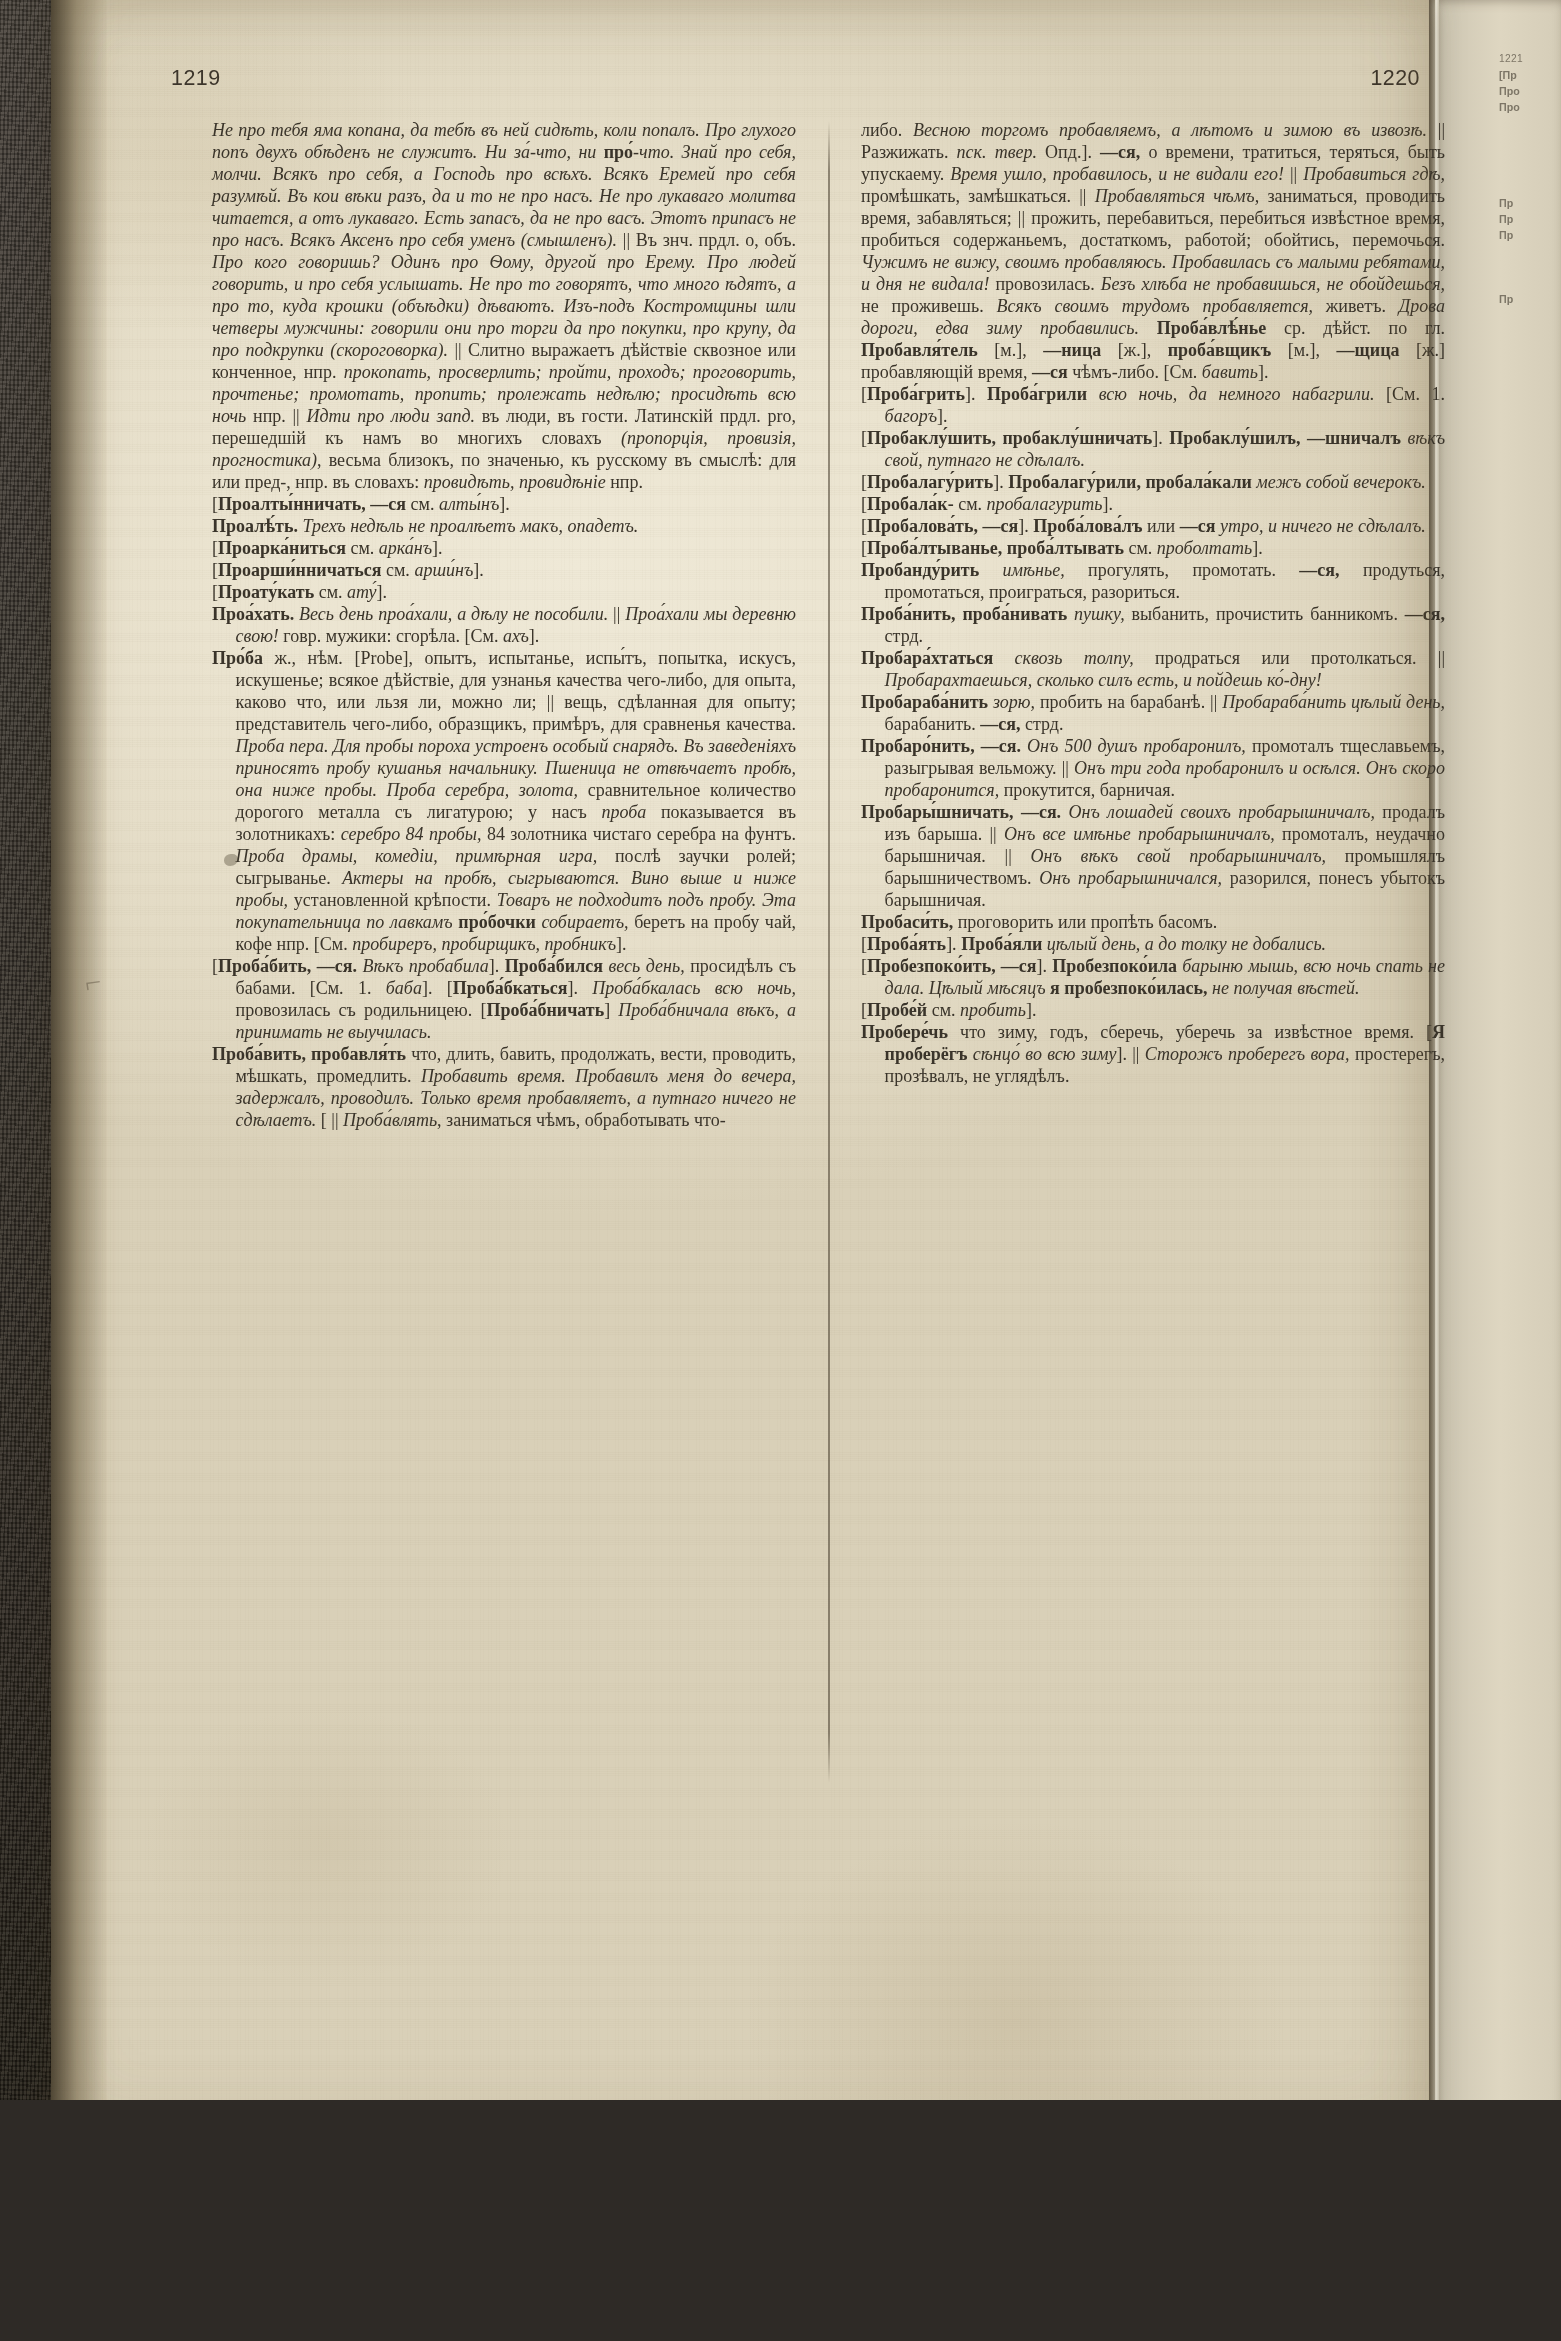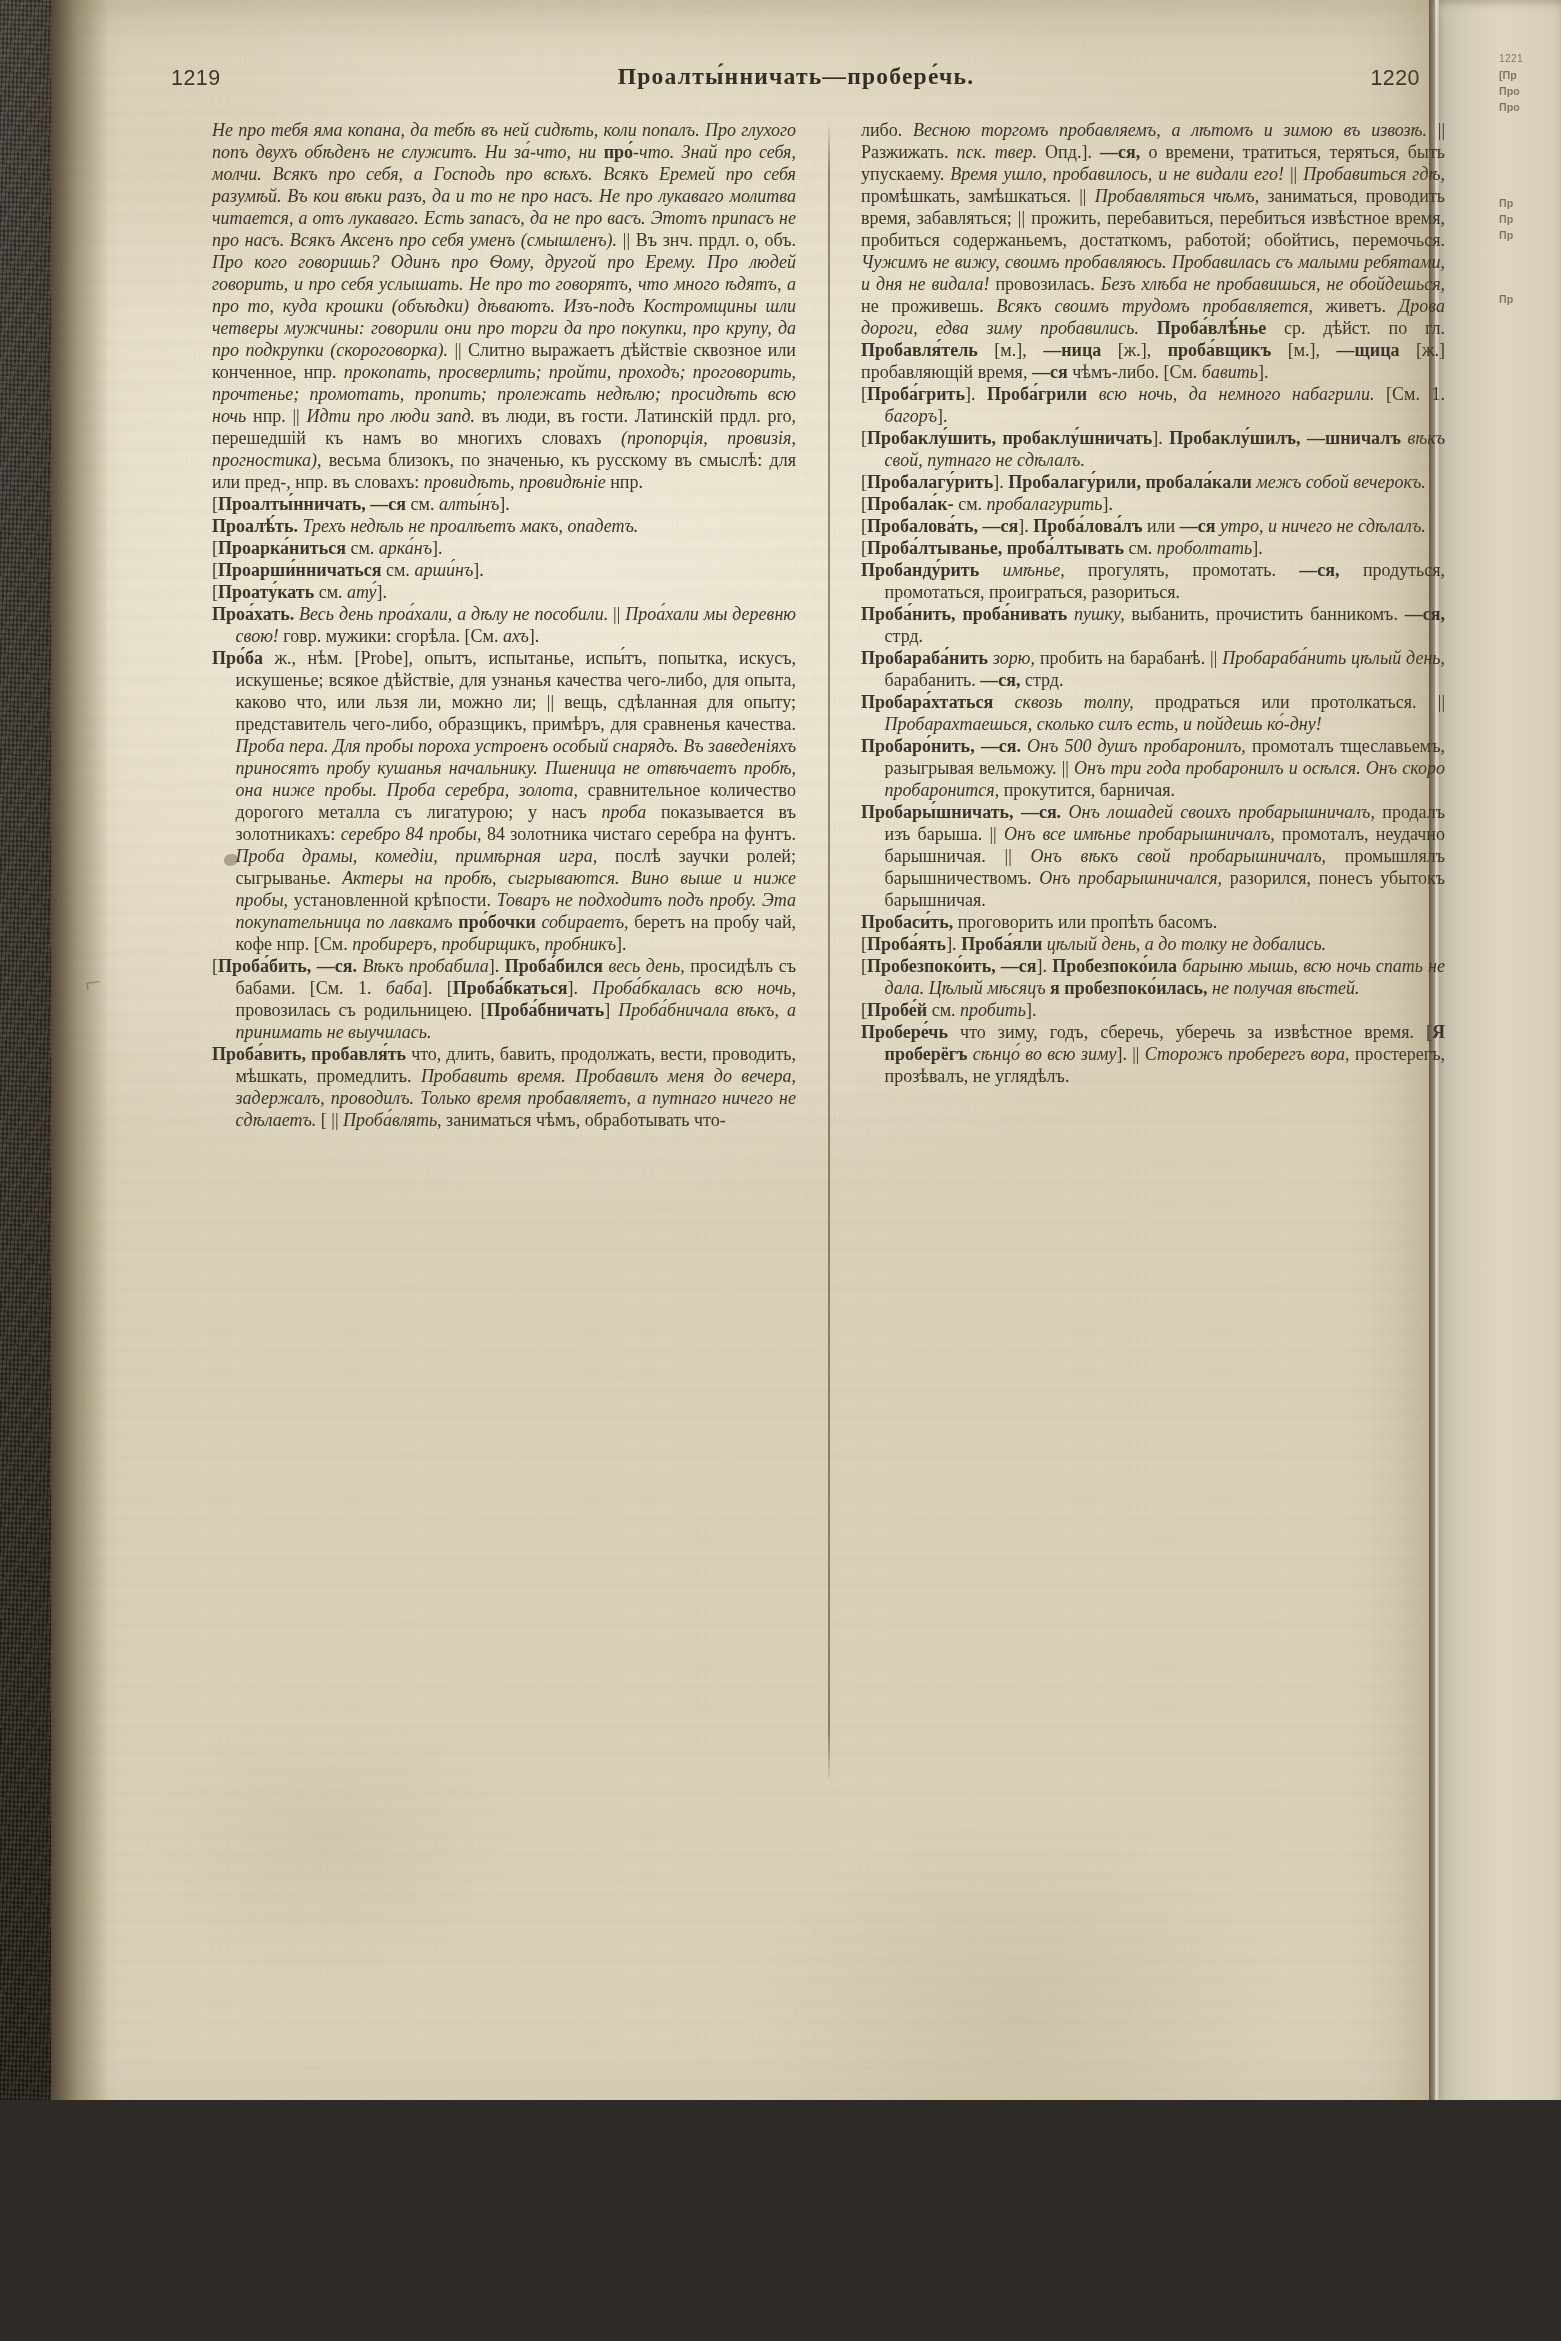"Проалты́нничать—пробере́чь." div { html: <div>Проалты́нничать—пробере́чь.</div> -> none }
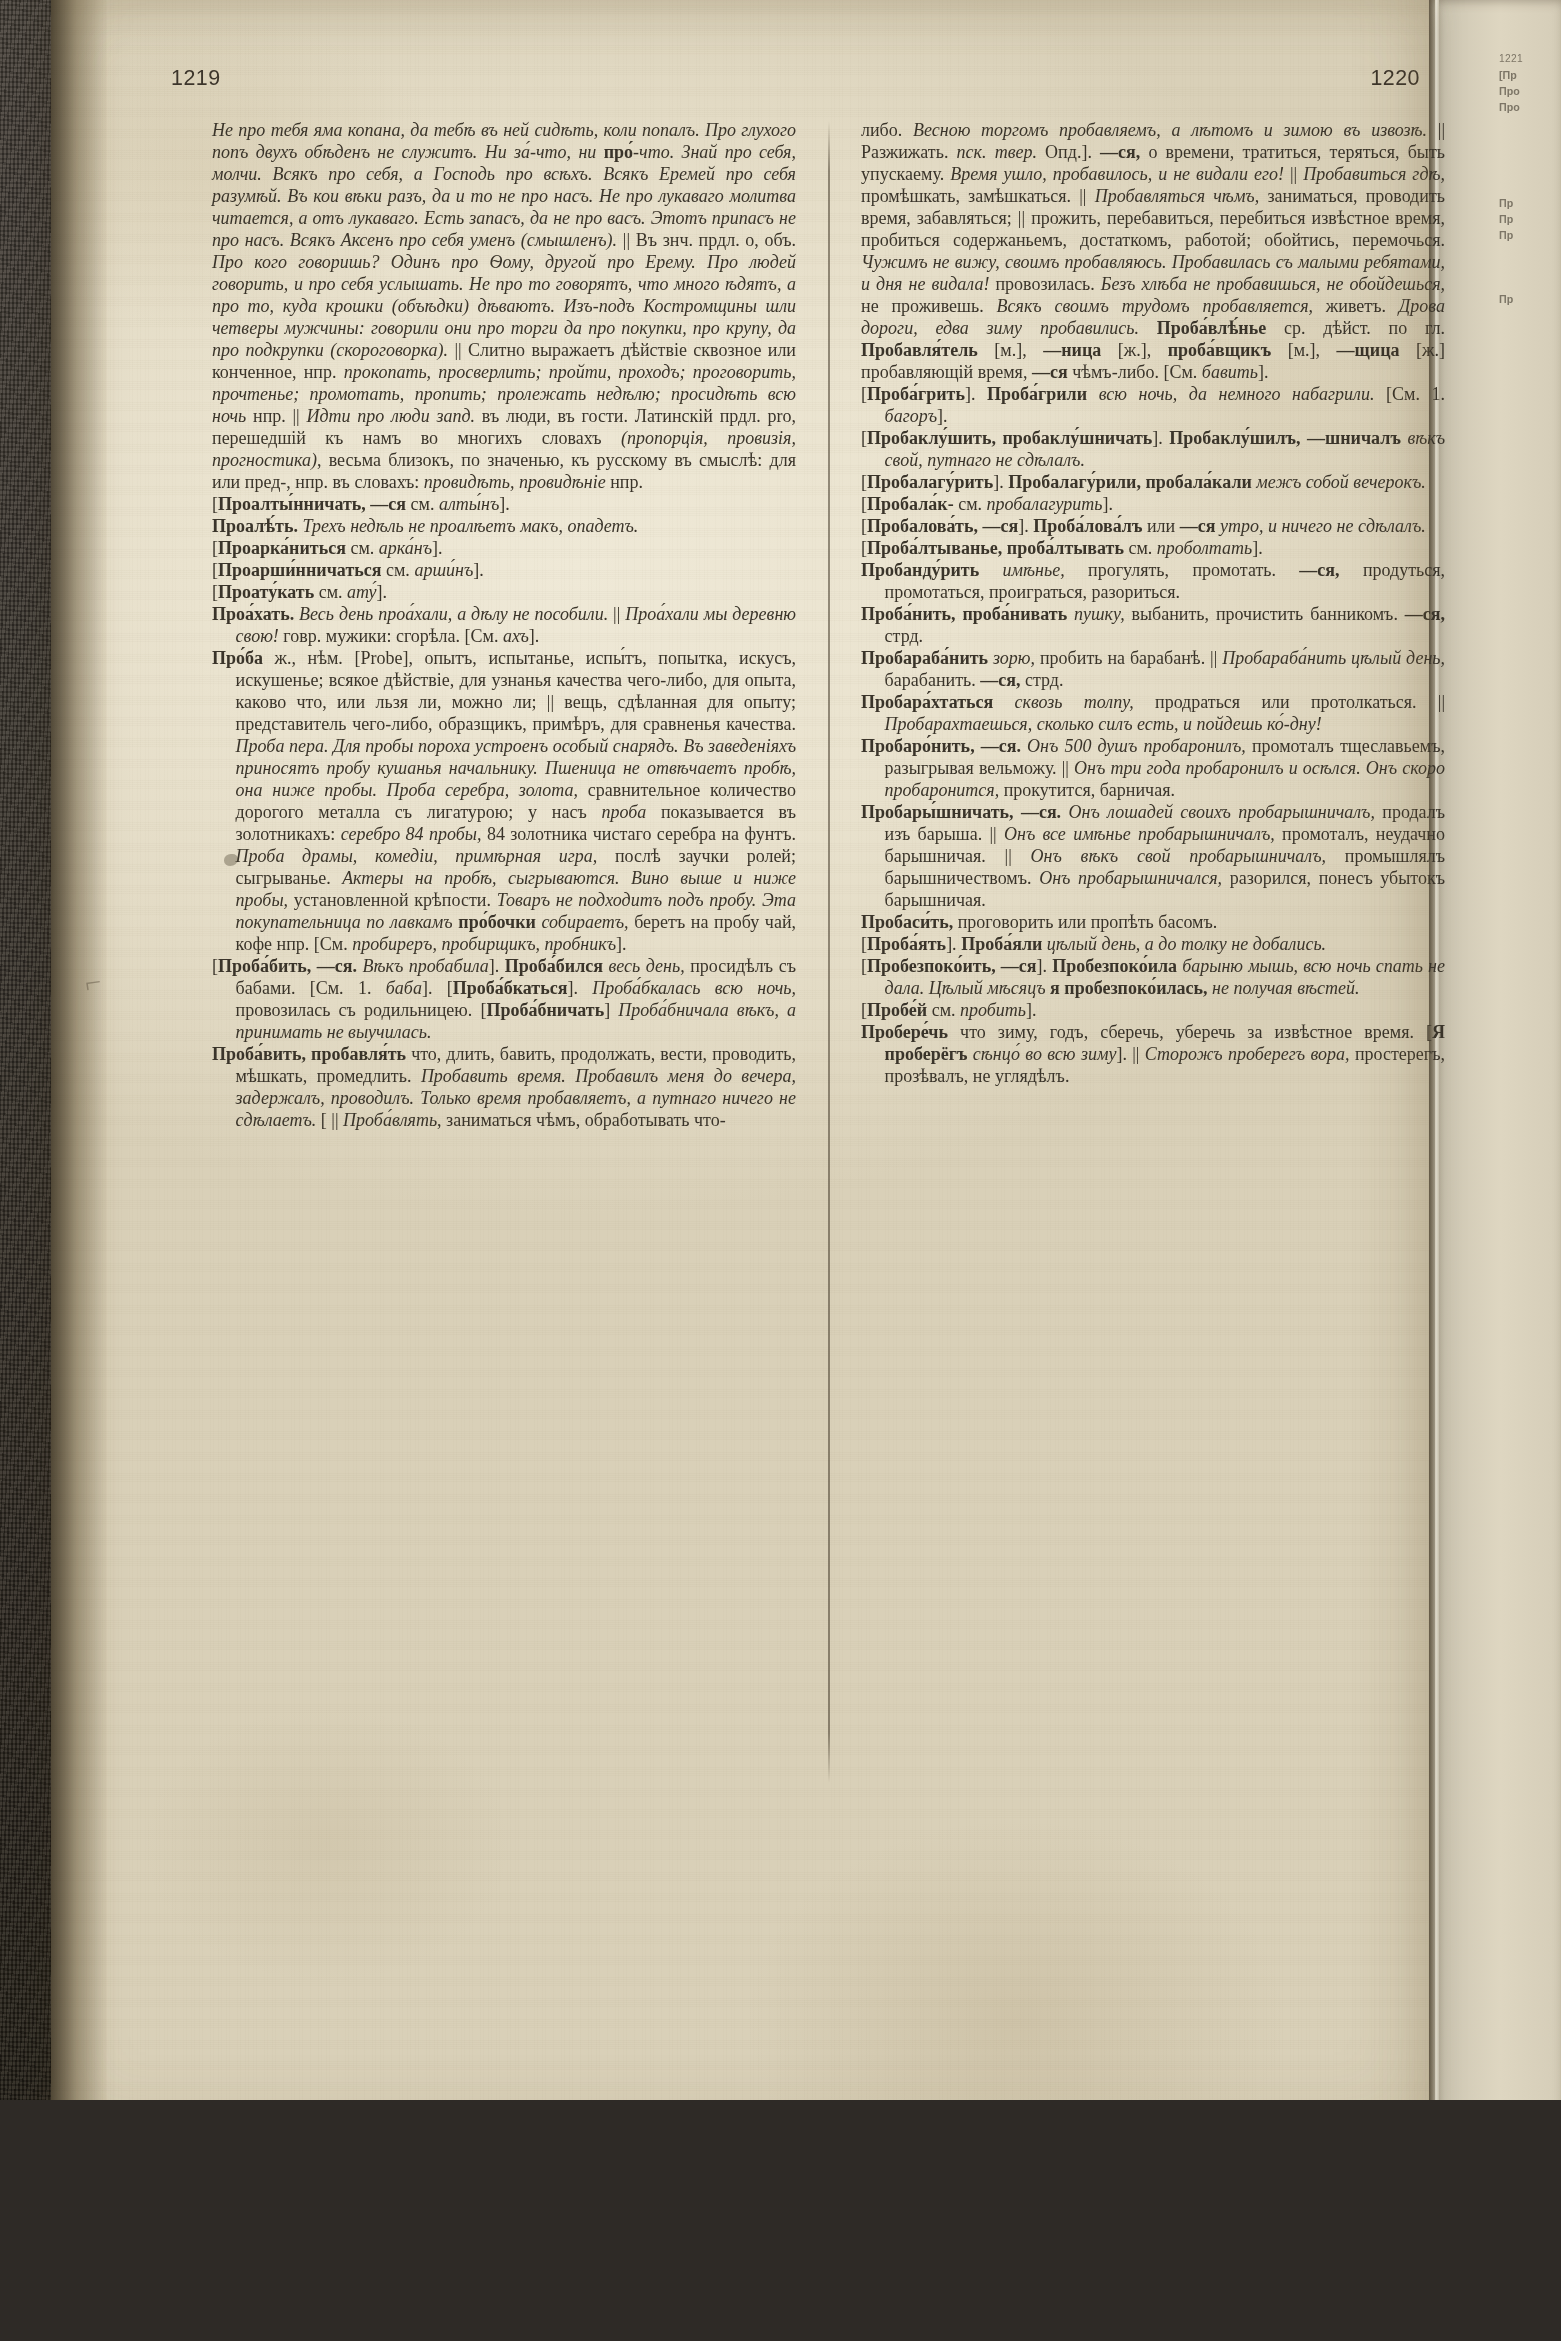"Пробараба́нить зорю, пробить на" p.entry { order: before "Пробара́хтаться сквозь толпу, продраться" -> after "Пробара́хтаться сквозь толпу, продраться" }
